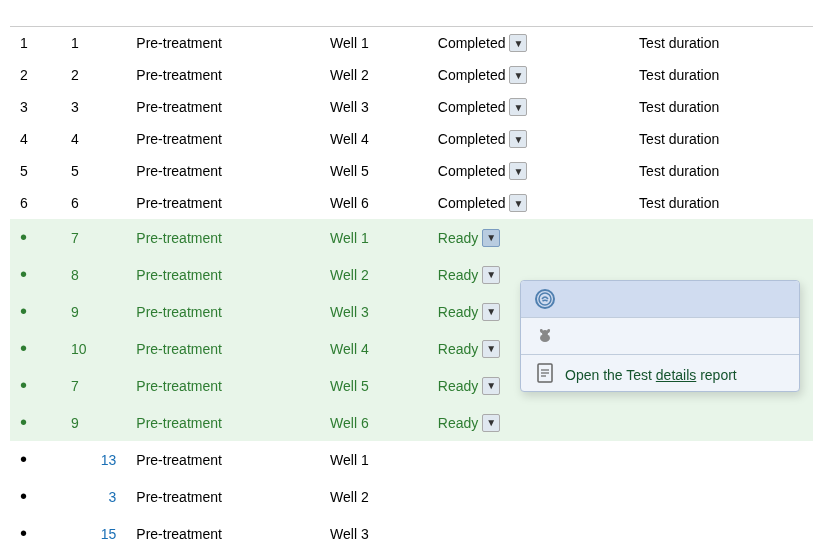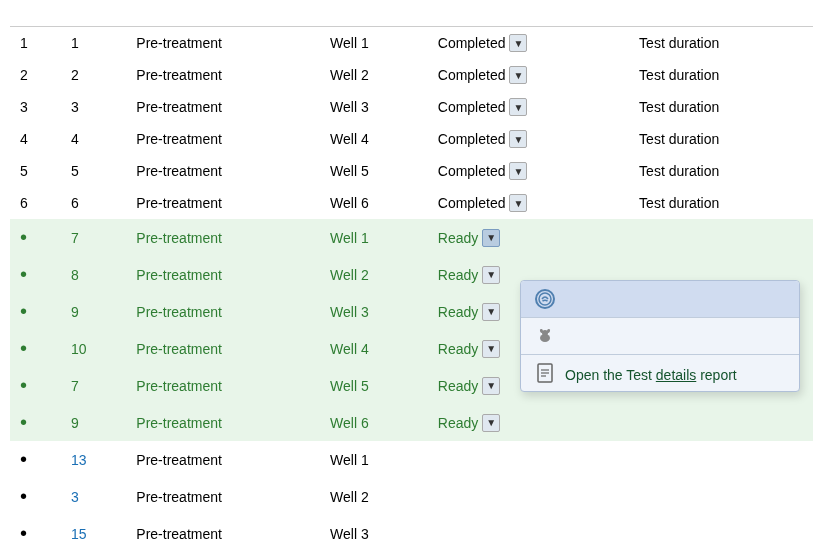"13" tr.pending-row td.test-num { text-align: none -> right }
